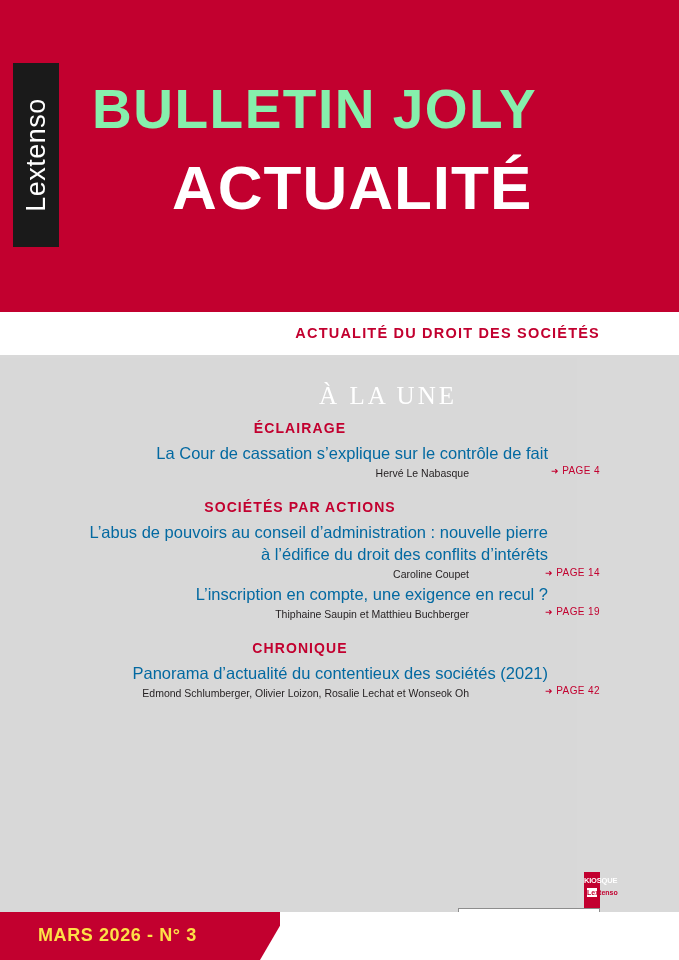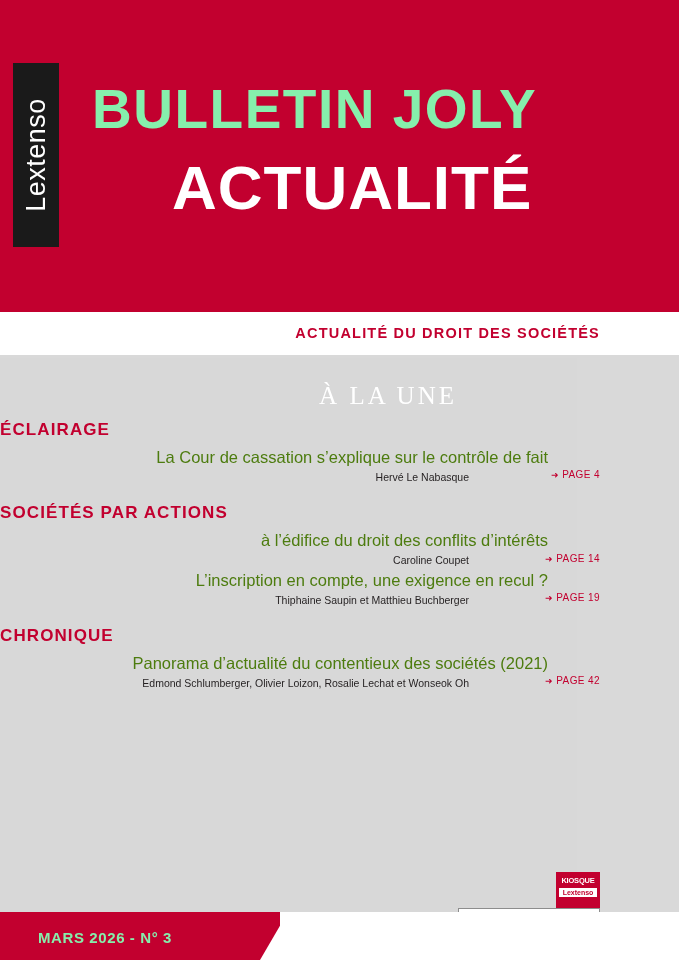"ÉCLAIRAGE" .section-title { font-size: 17px -> 14px; text-align: left -> center }
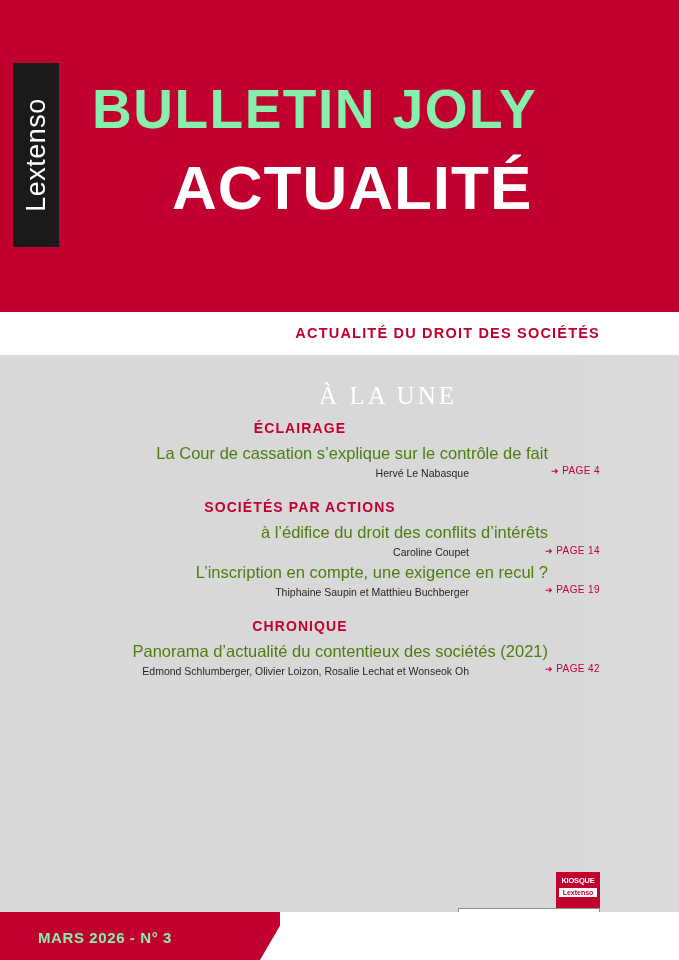"La Cour de cassation s’explique" .entry-title { color: #4d7c0f -> #0369a1 }
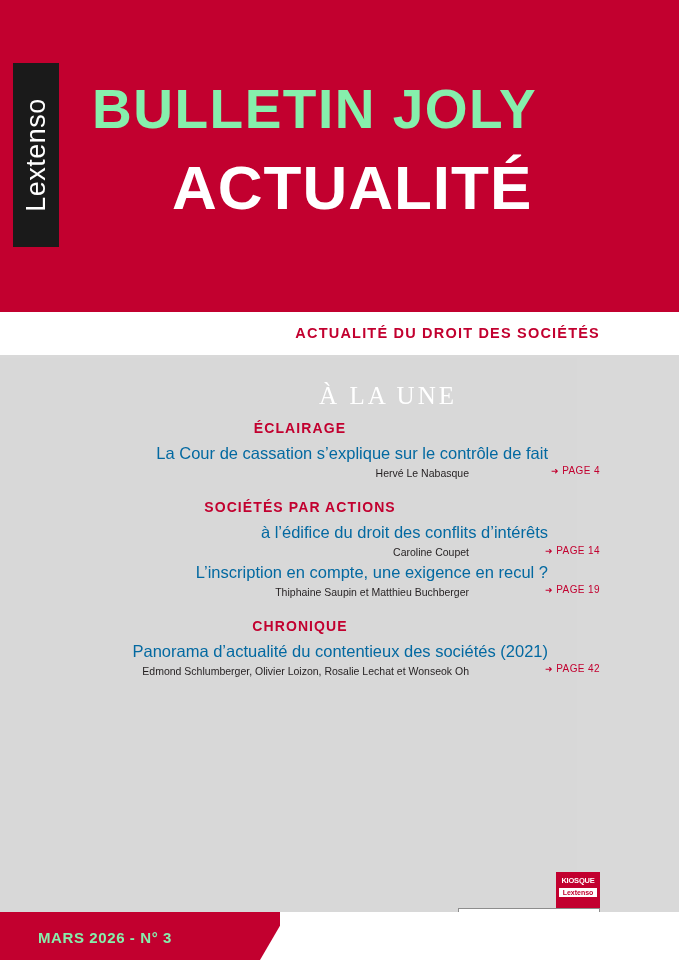"L’abus de pouvoirs au conseil" span.l2 { html: none -> <span>L’abus de pouvoirs au conseil d’administration : nouvelle pierre</span> }
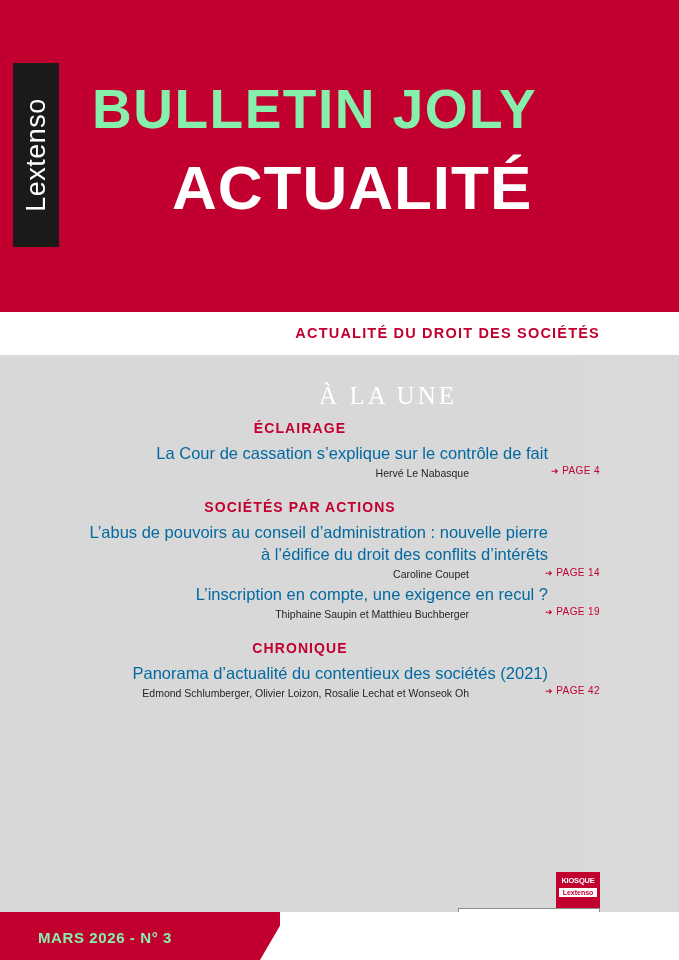"KIOSQUE" .promo-logo { width: 44px -> 16px }
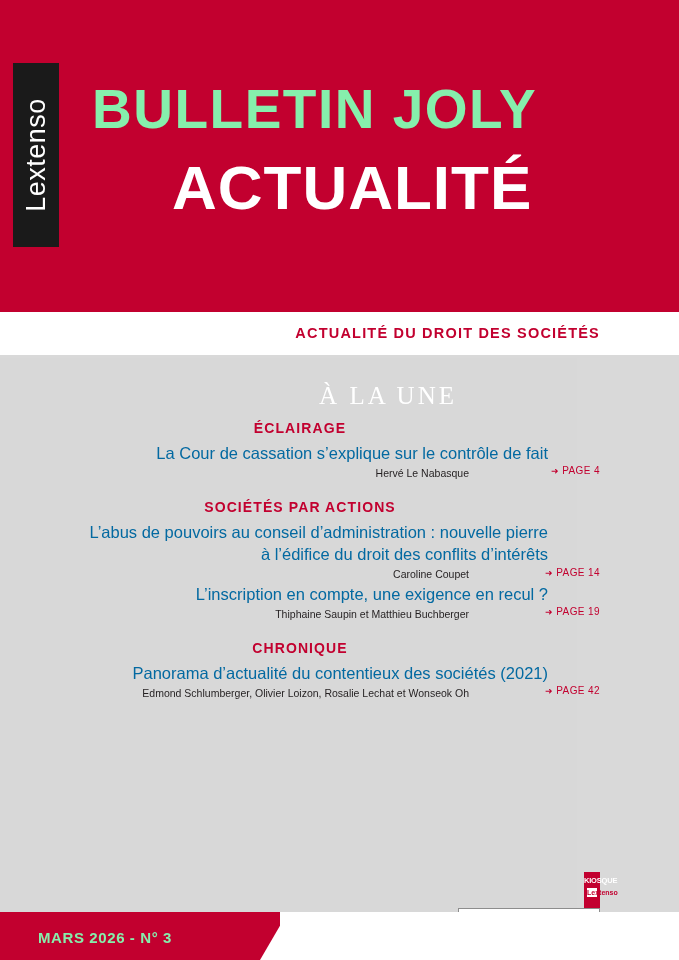"MARS 2026 - N° 3" .footer-date { color: #86efac -> #fde047; font-size: 15px -> 18px }
